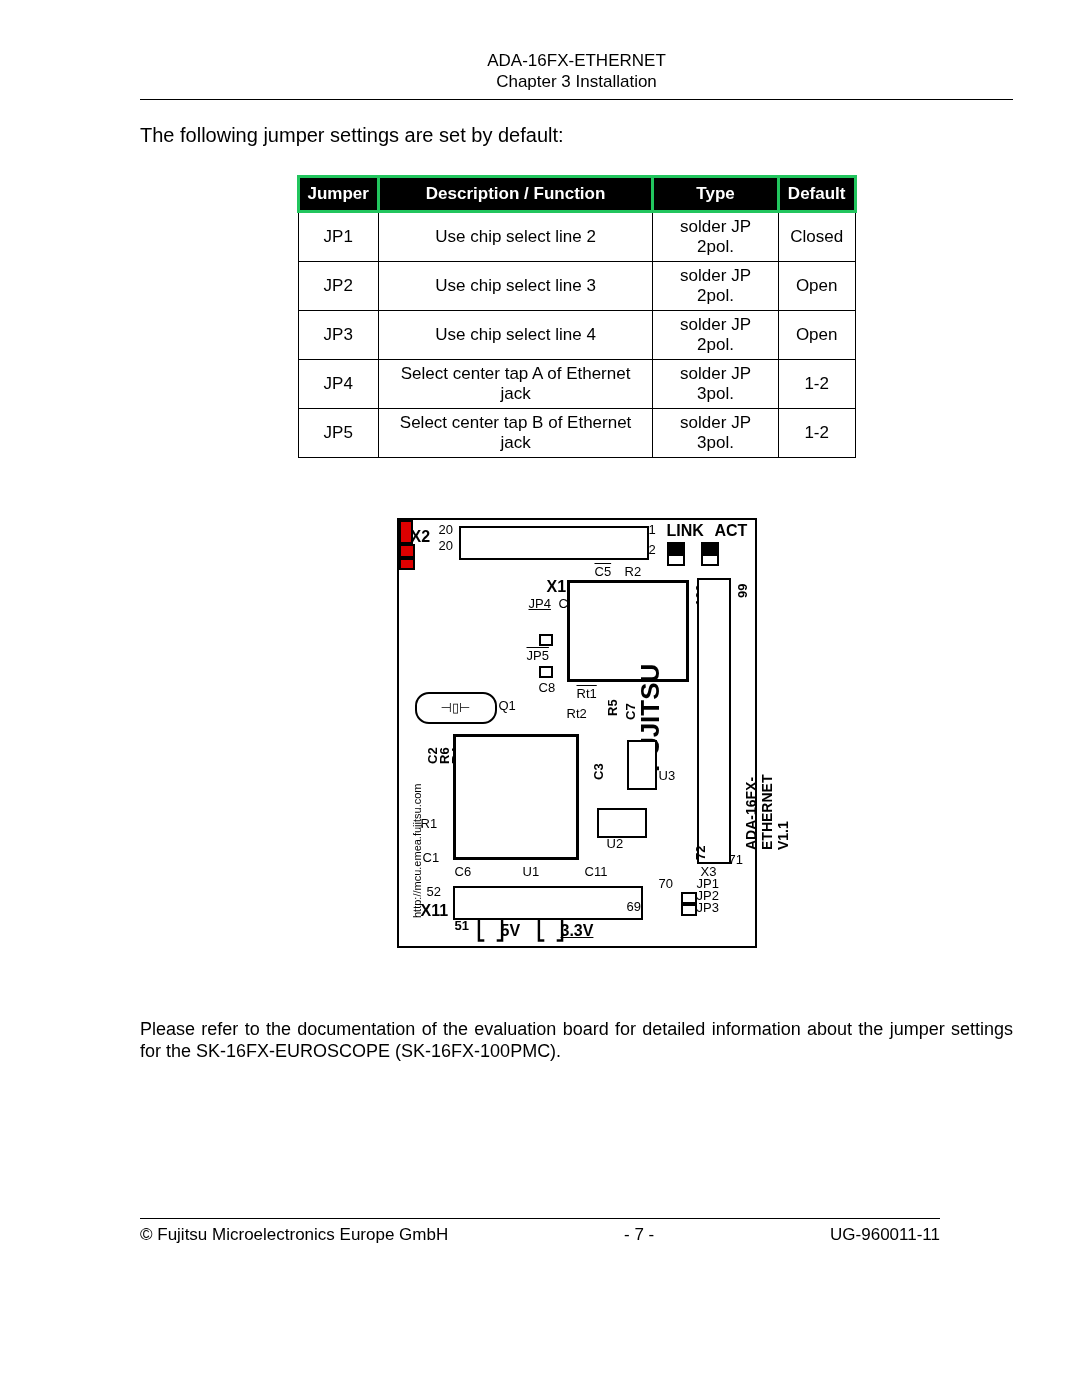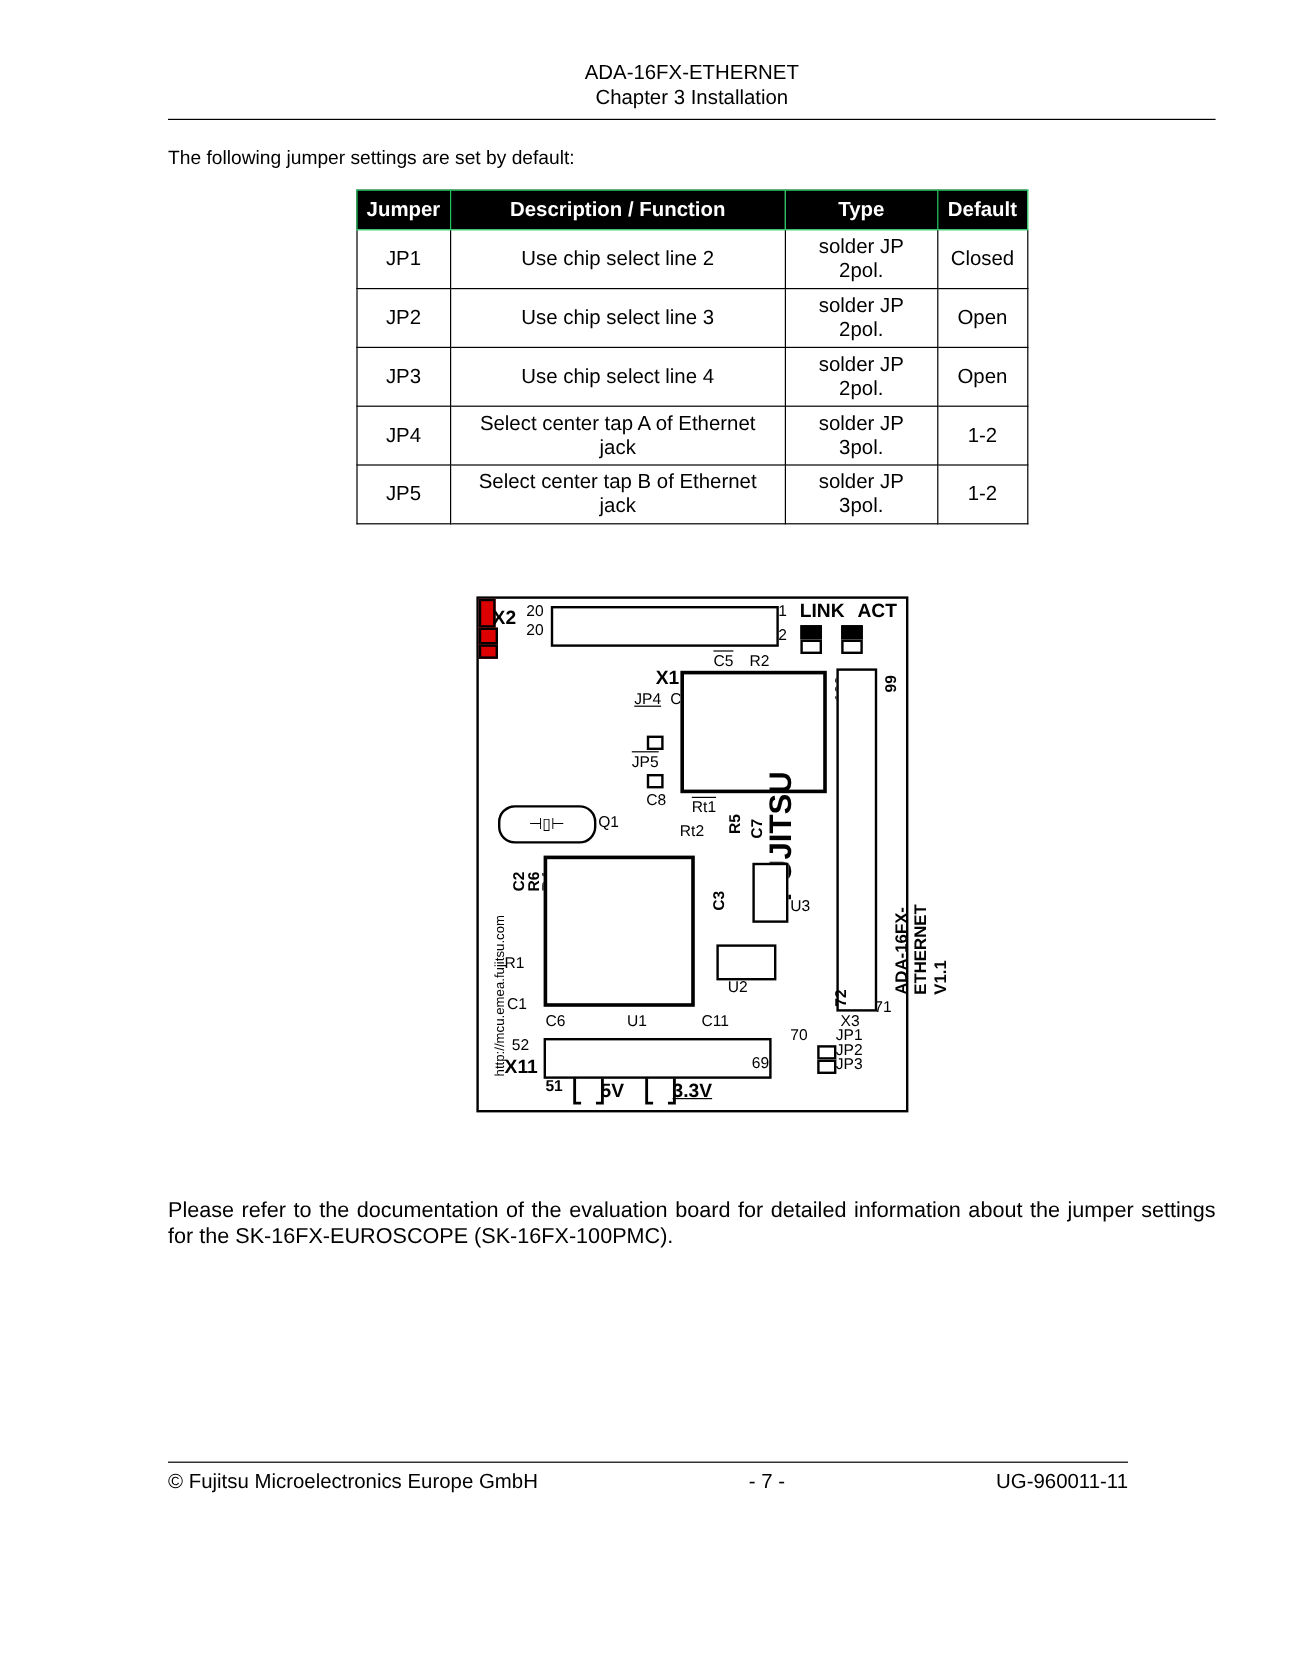"The following jumper settings are" .intro { font-size: 16px -> 20px; margin-bottom: 16px -> 28px }
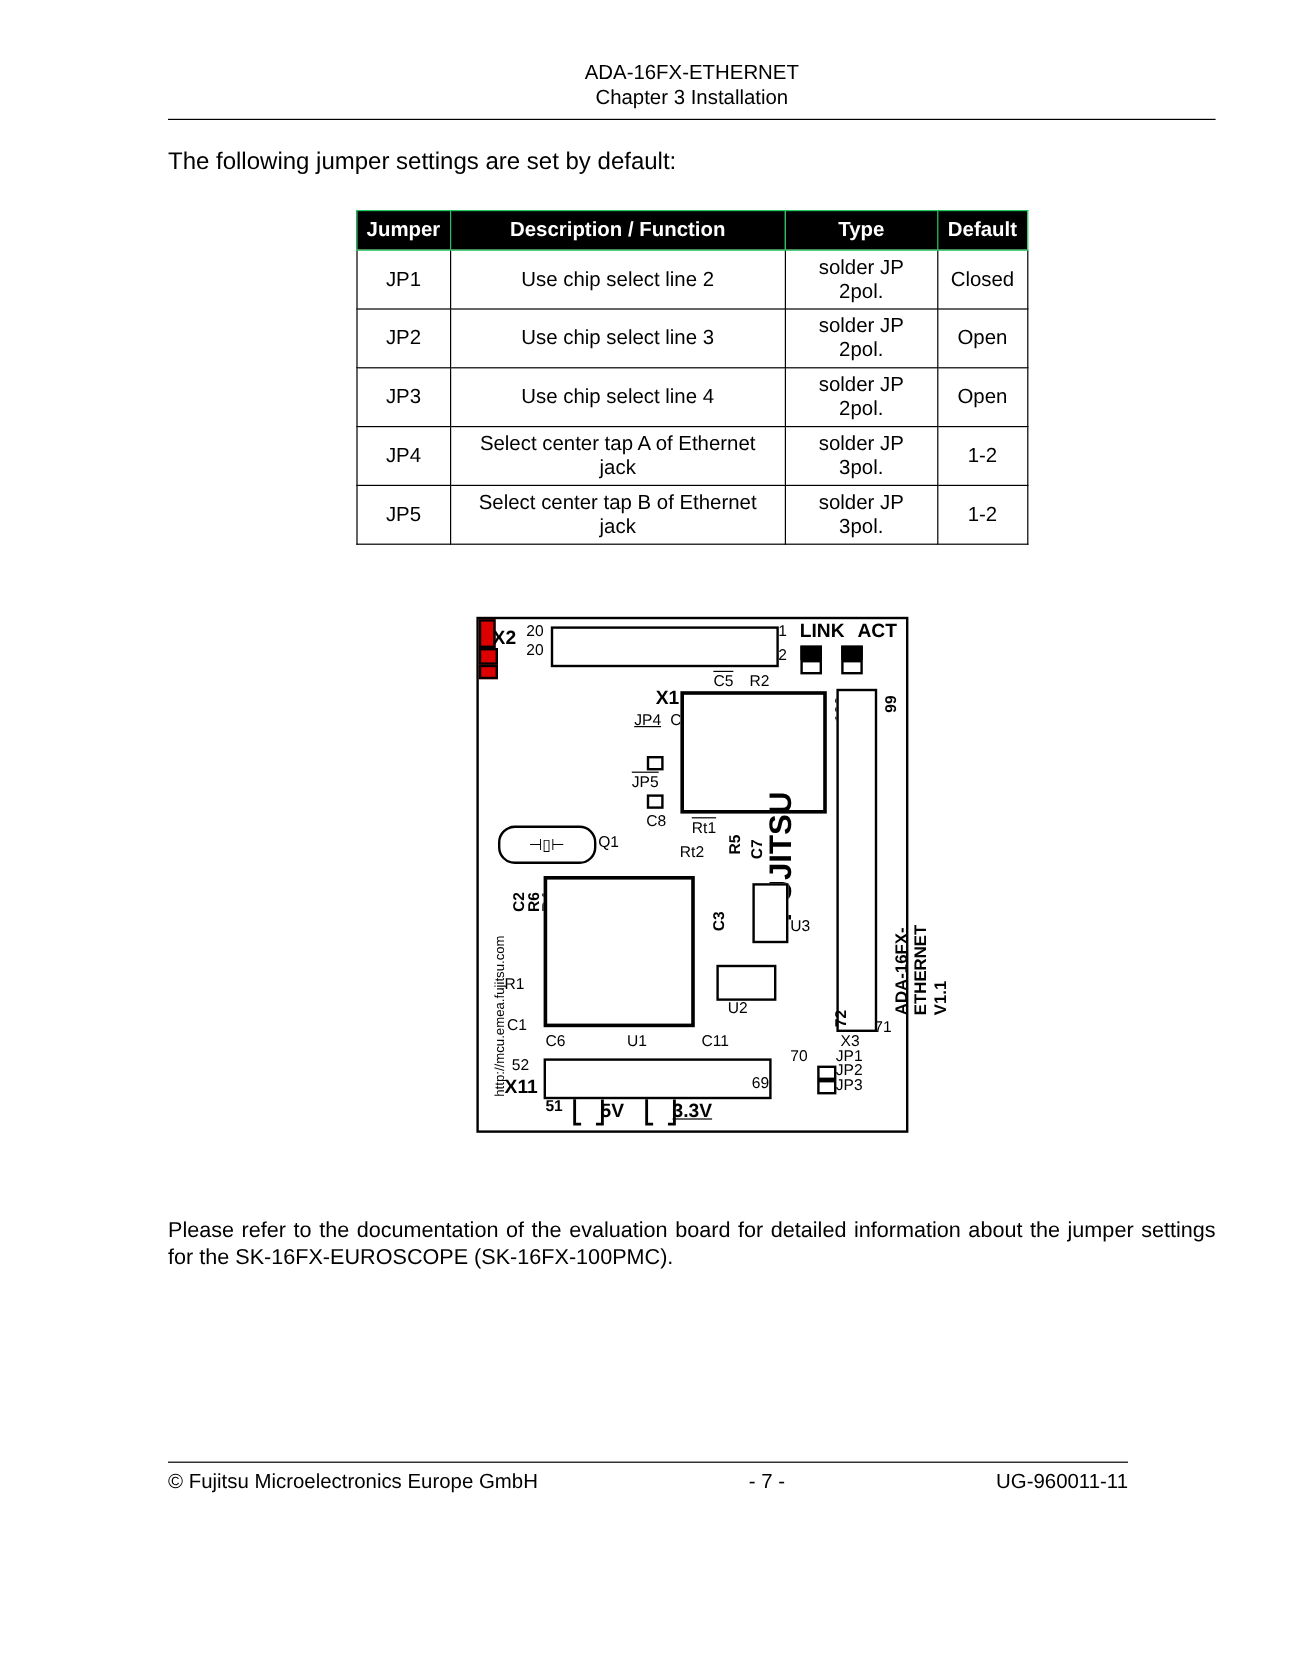"Jumper" table.jumper th { border: 1px solid #22c55e -> 3px solid #22c55e }
